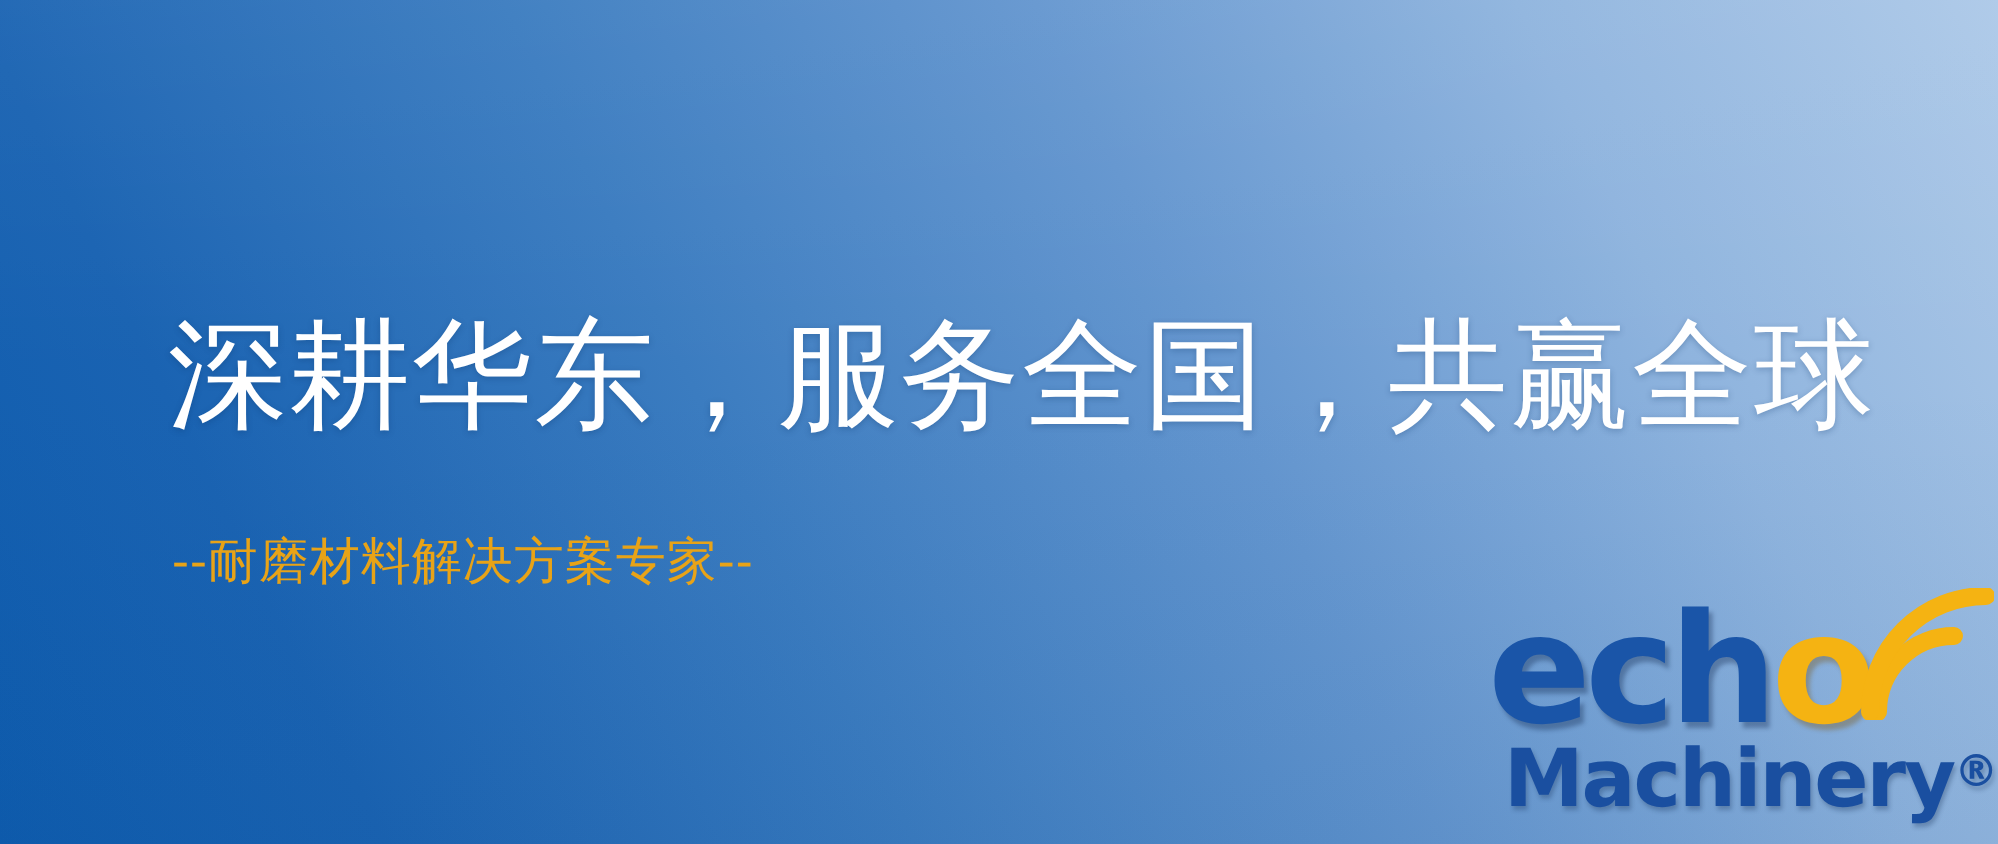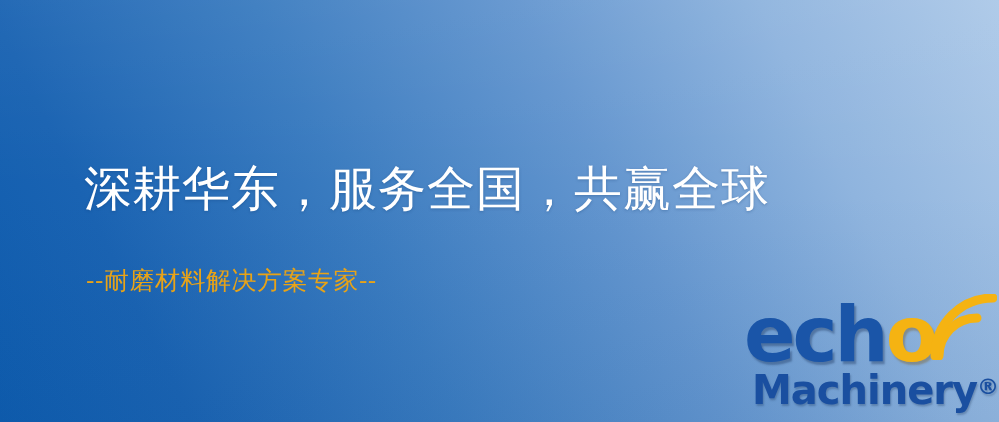"深耕华东，服务全国，共赢全球" #headline { font-size: 48px -> 60px }
